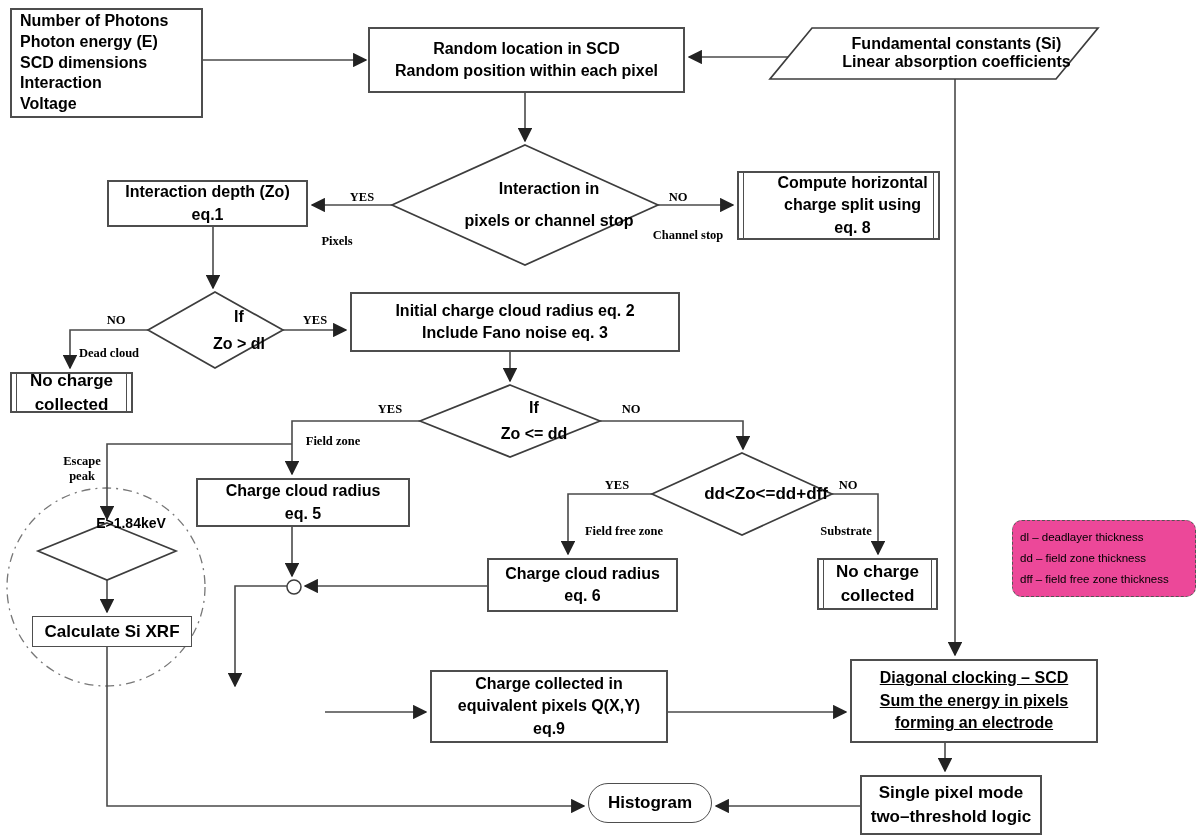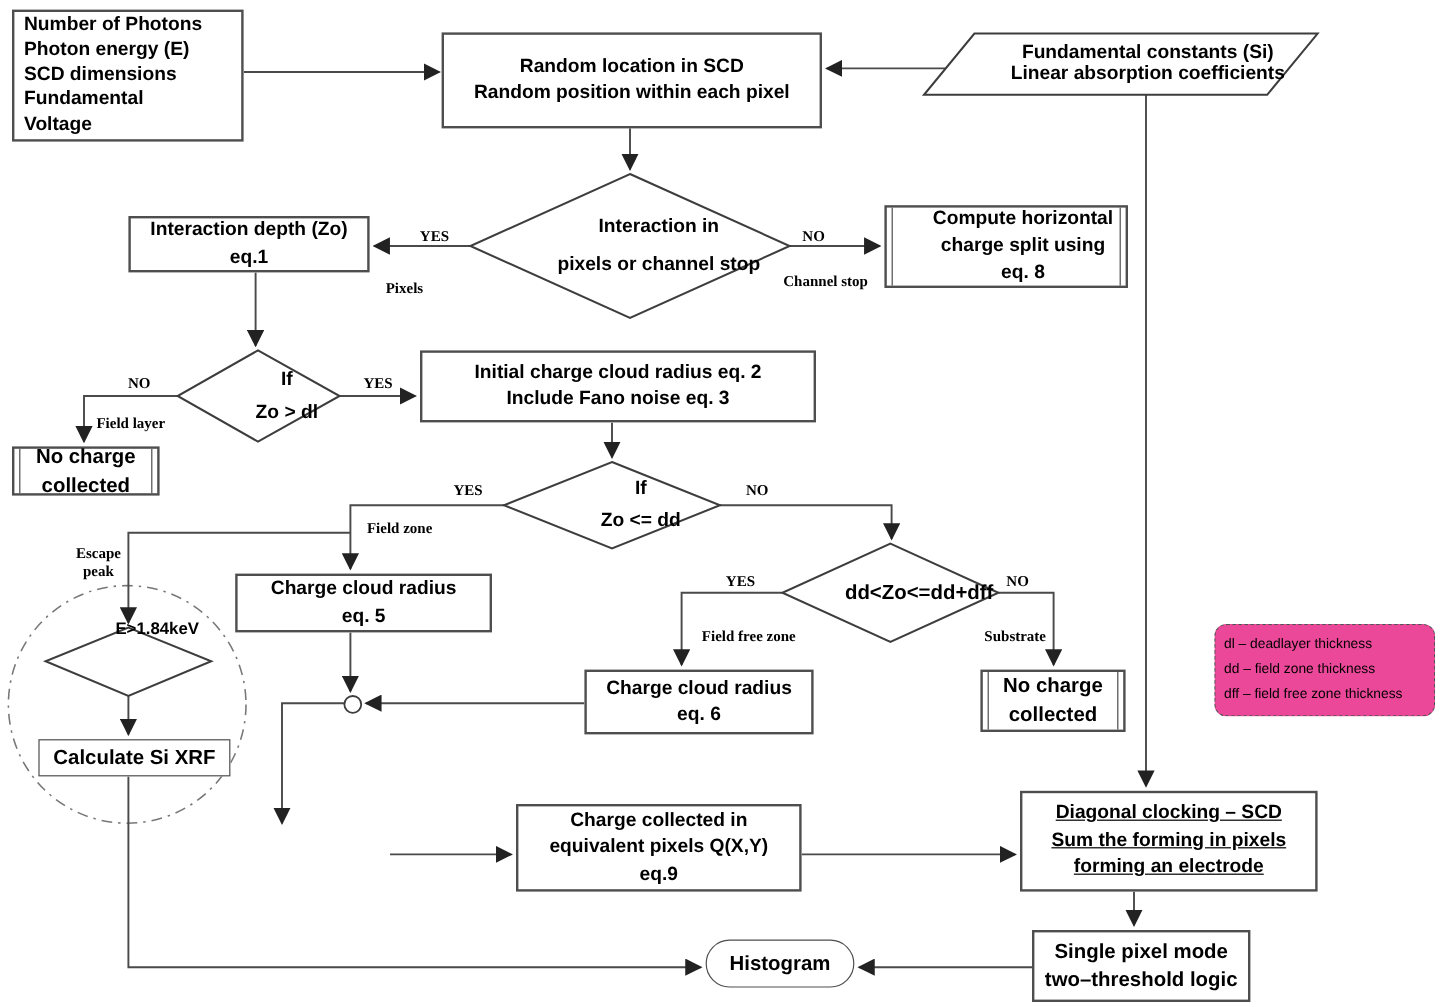"Random location in SCD" div.node { height: 80px -> 66px }
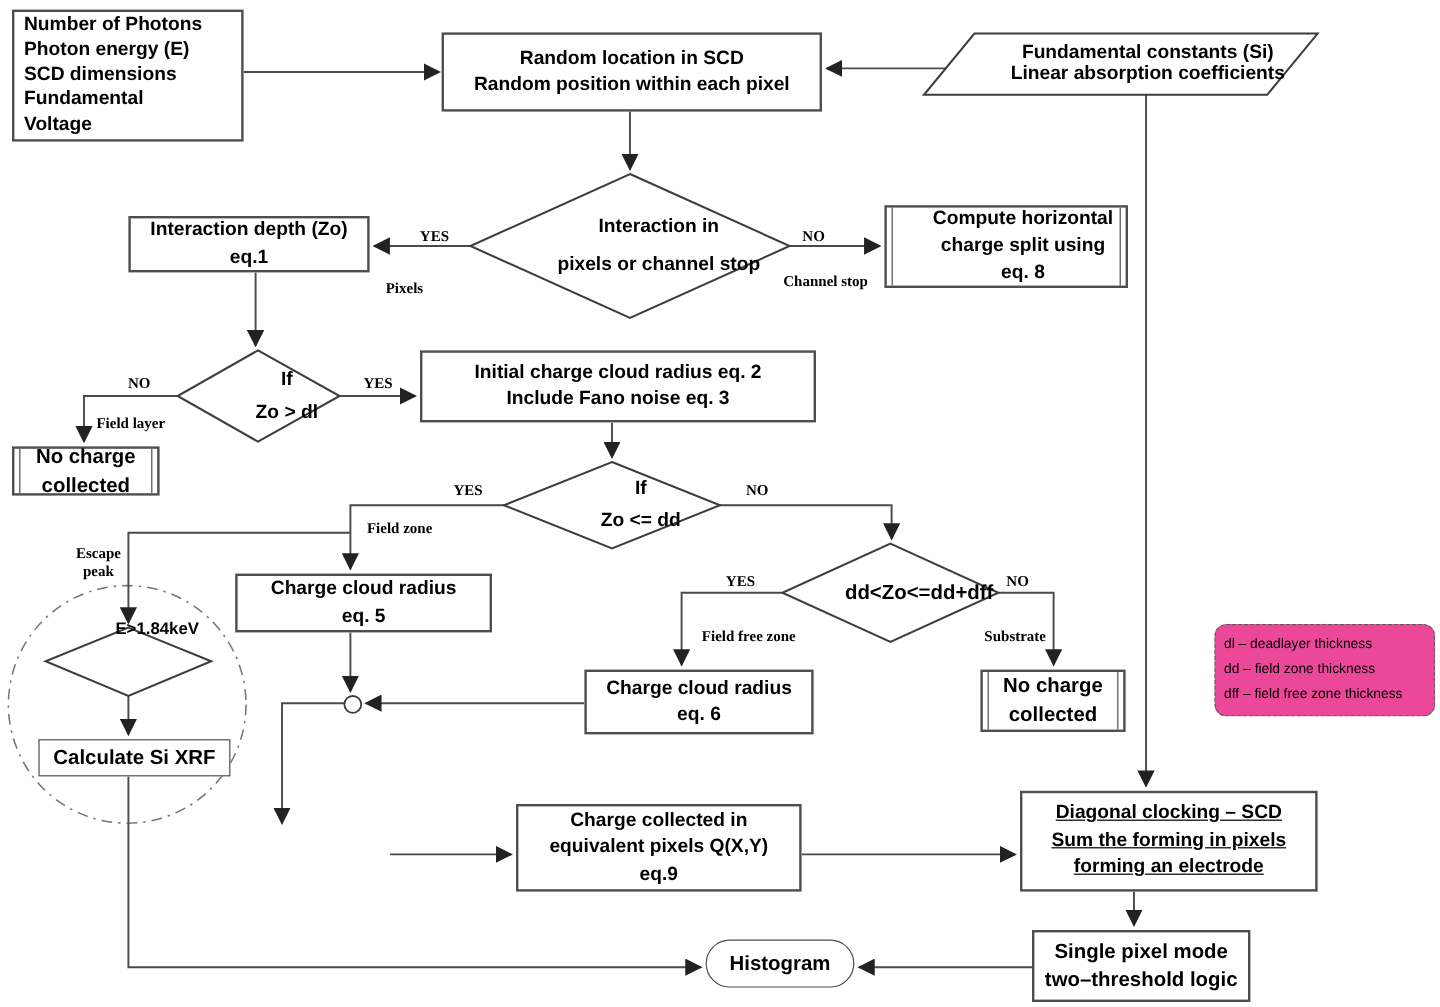"Fundamental" div.ln { text: Fundamental -> Interaction }
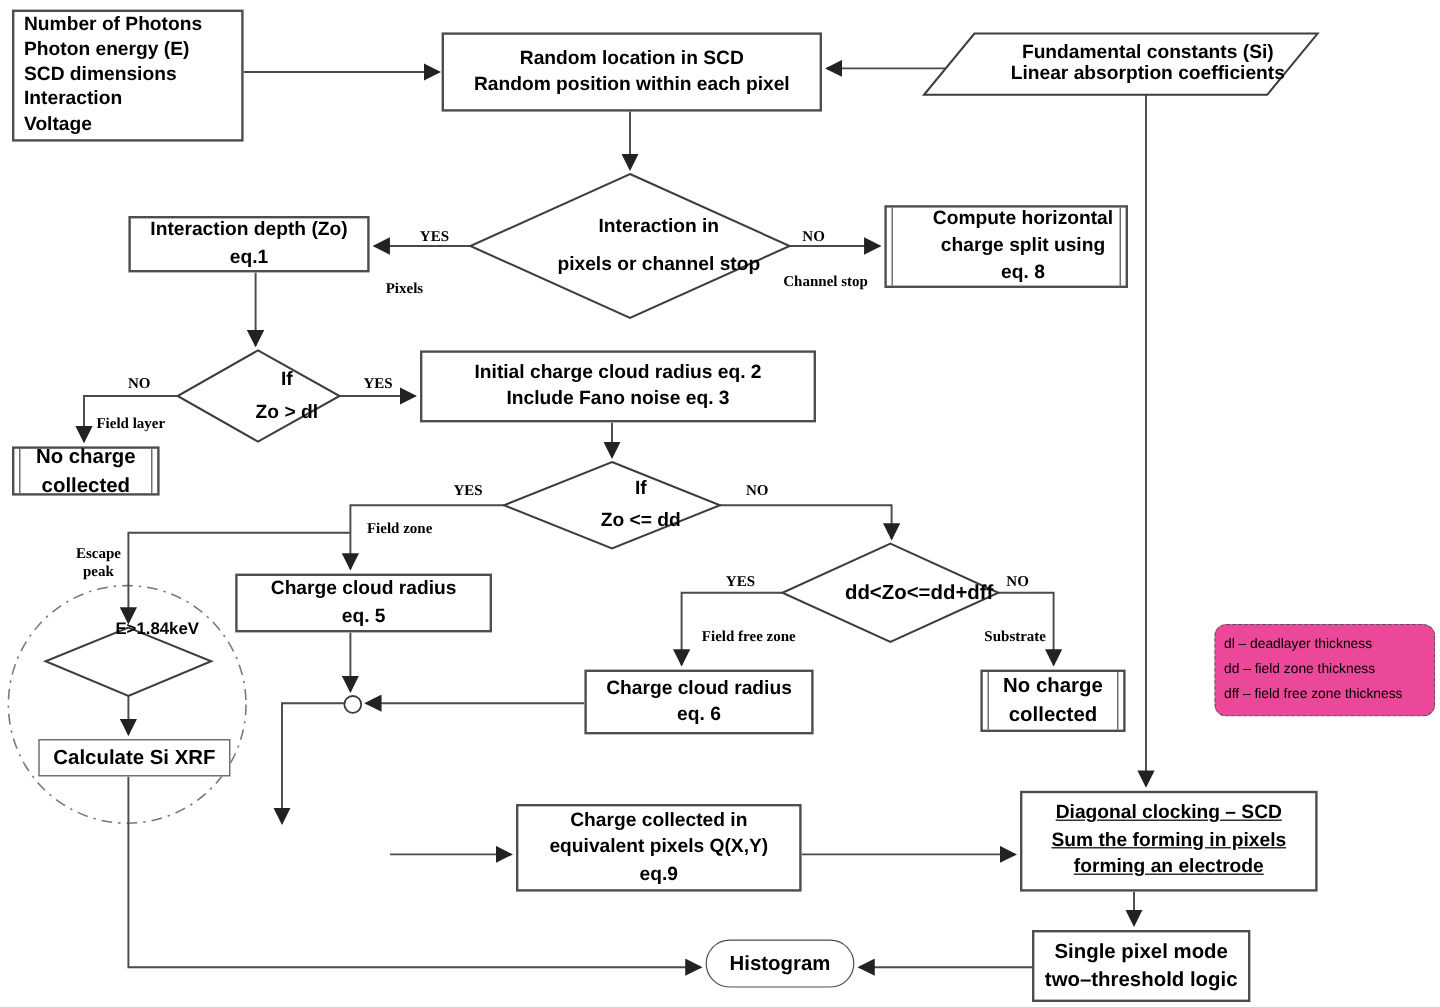"Field layer" div.elabel { text: Field layer -> Dead cloud }
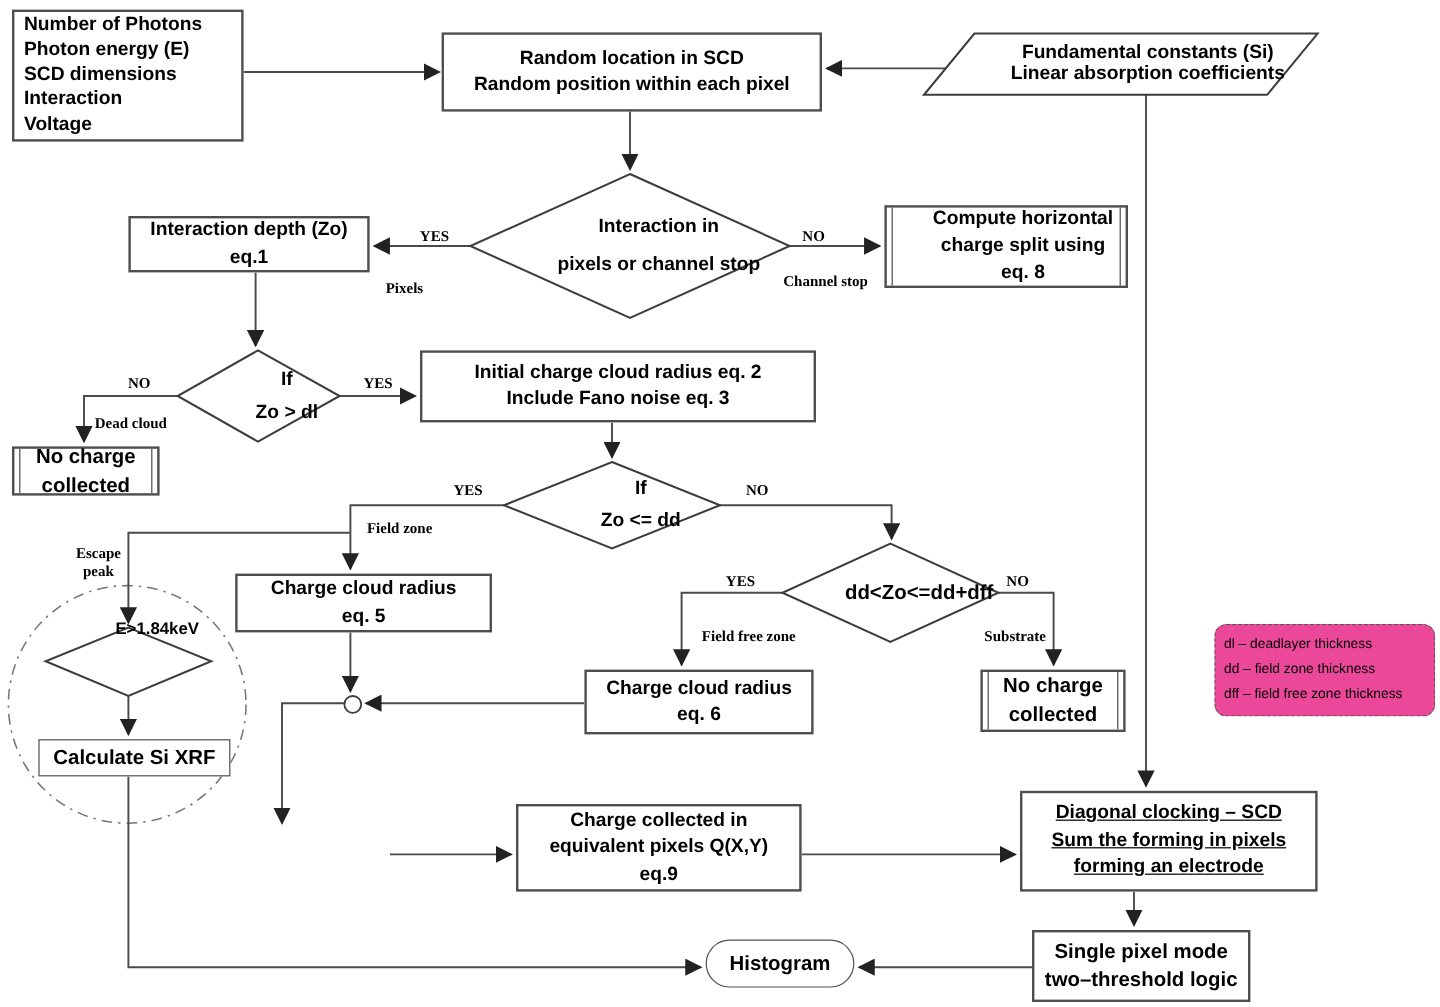"Sum the forming in pixels" div.ln { text: forming -> energy }
